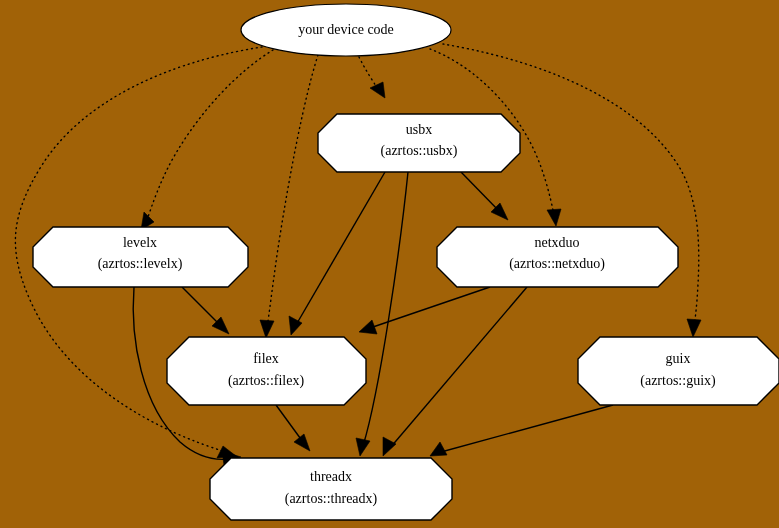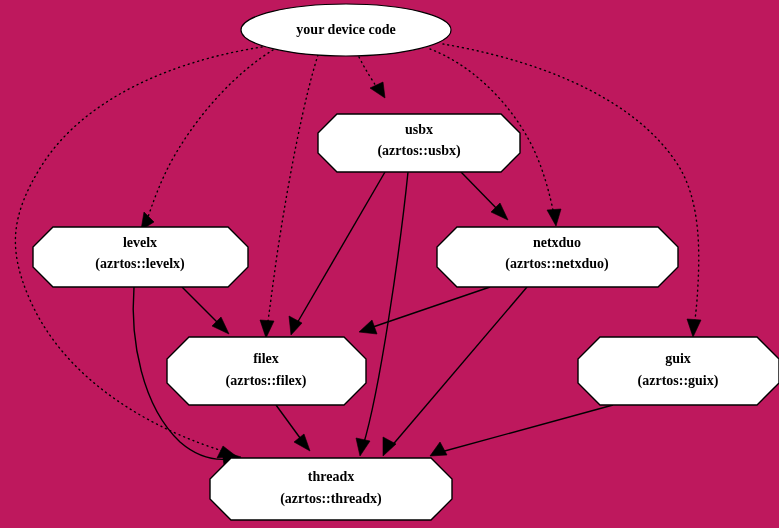"your device code" #canvas { background: #be185d -> #a16207; font-weight: bold -> none }
